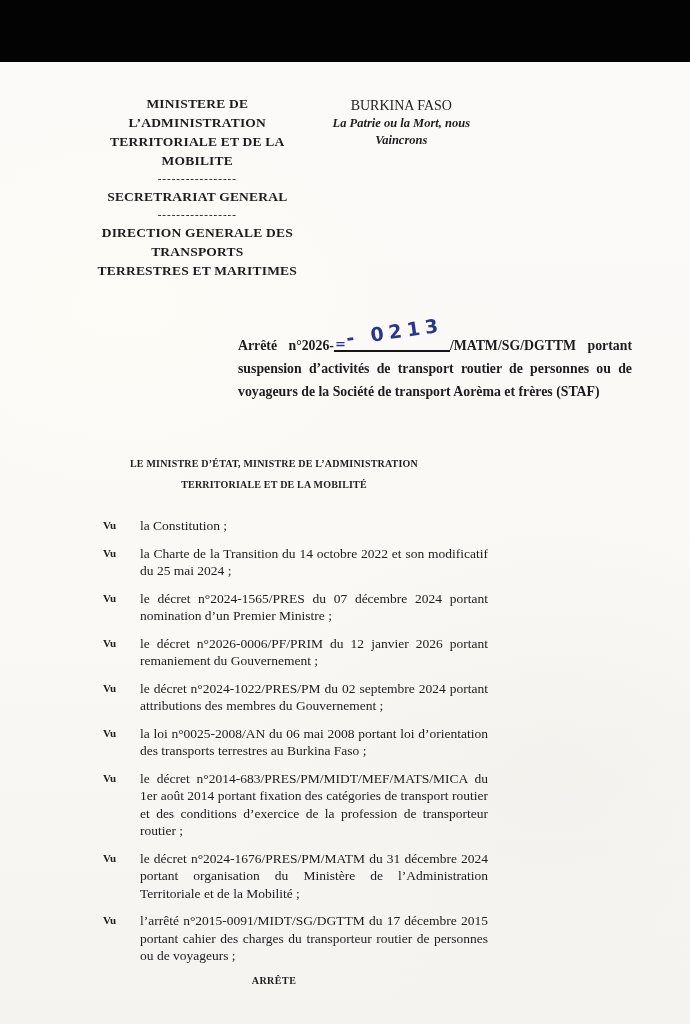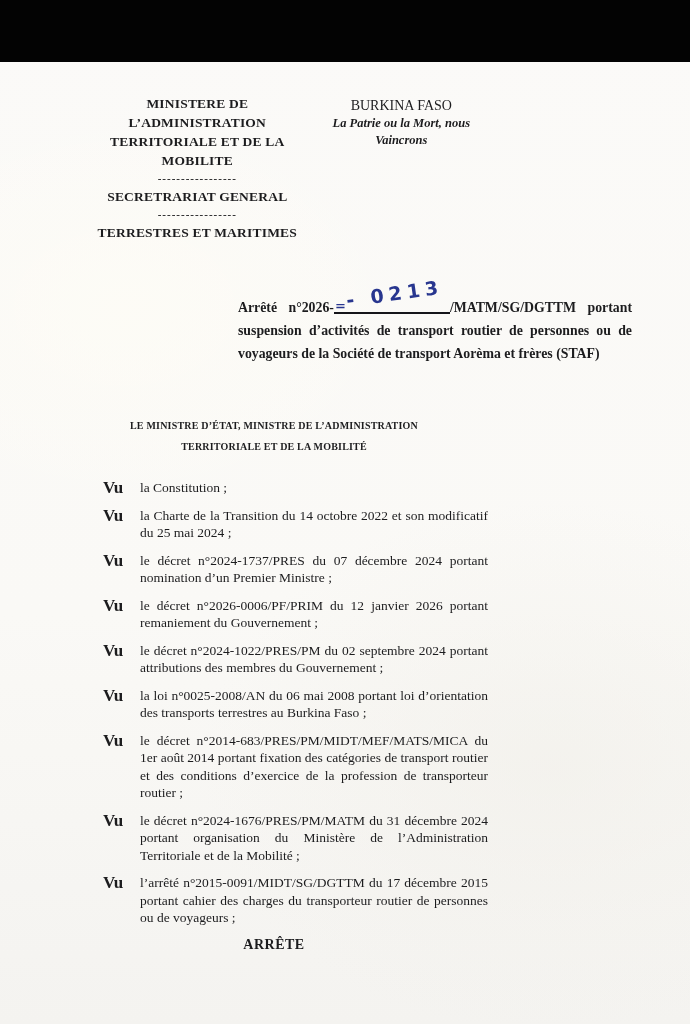"DIRECTION GENERALE DES TRANSPORTS" div { html: none -> <div>DIRECTION GENERALE DES TRANSPORTS</div> }
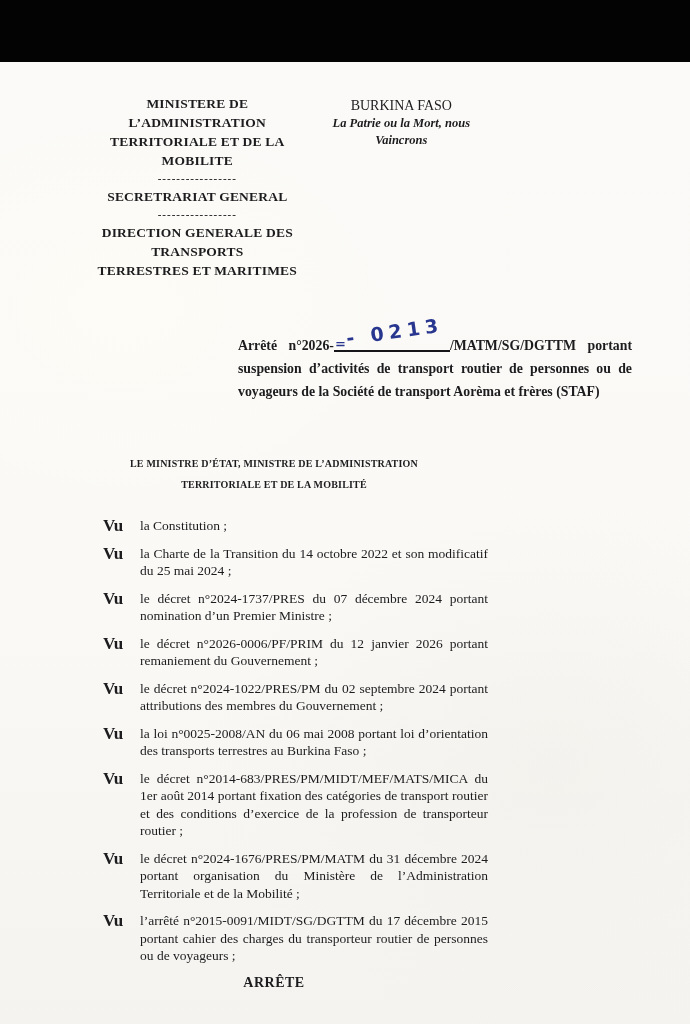"Vu" .visa-label { font-size: 17px -> 11px }
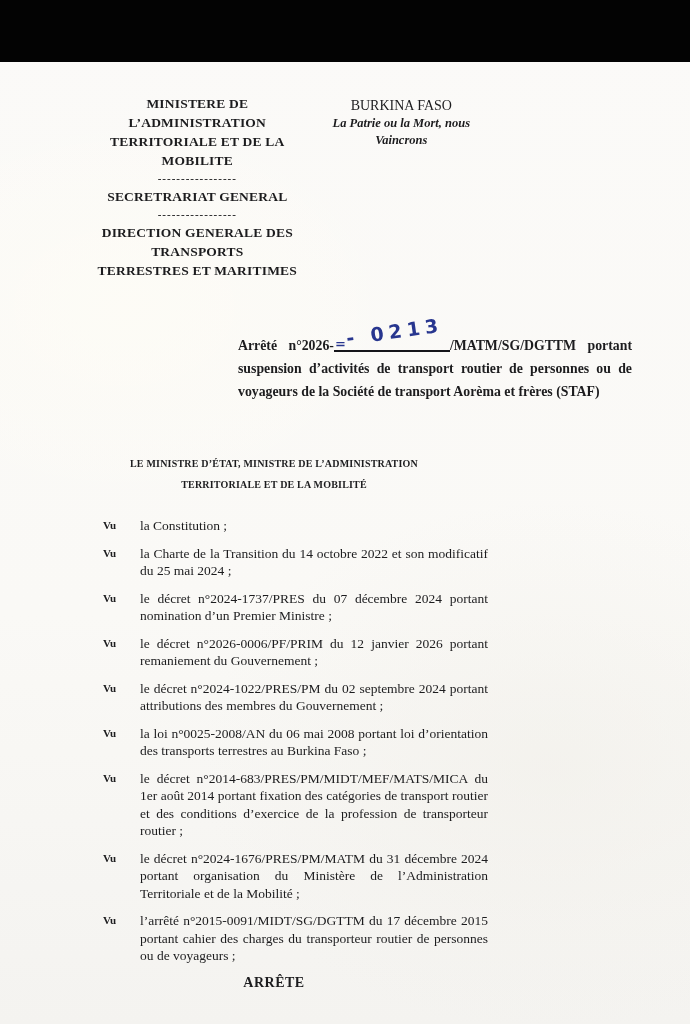"le décret n°2024-1737/PRES du 07" div.visa-text { text: 2024-1737/PRES -> 2024-1565/PRES }
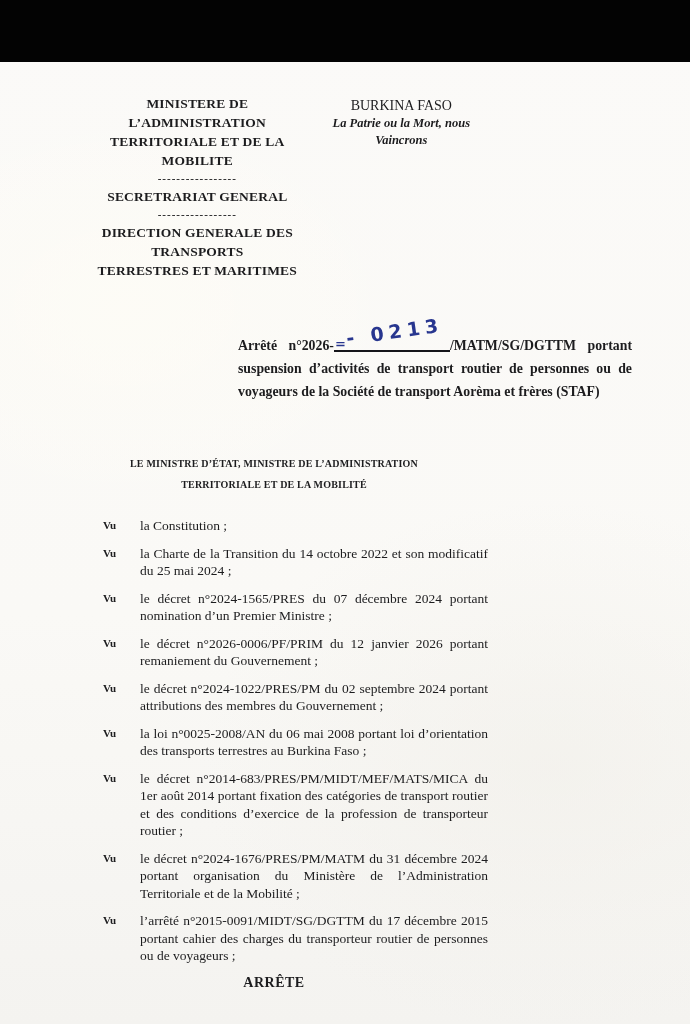"ARRÊTE" .arrete { font-size: 14px -> 10px }
